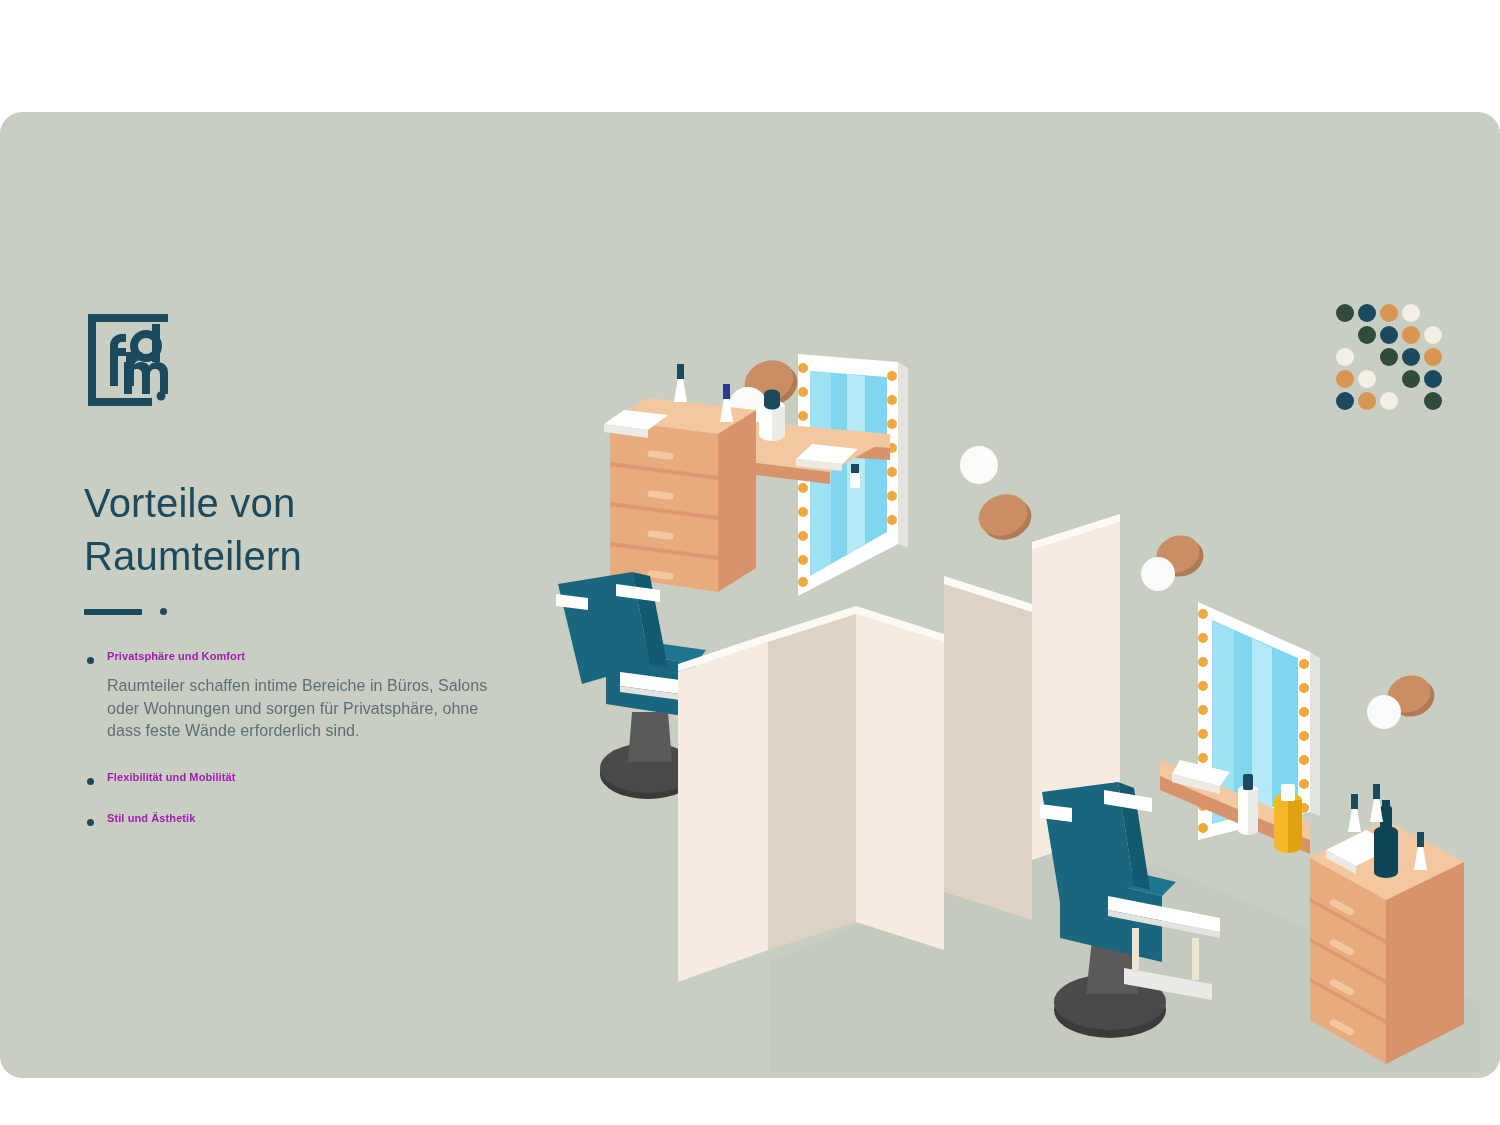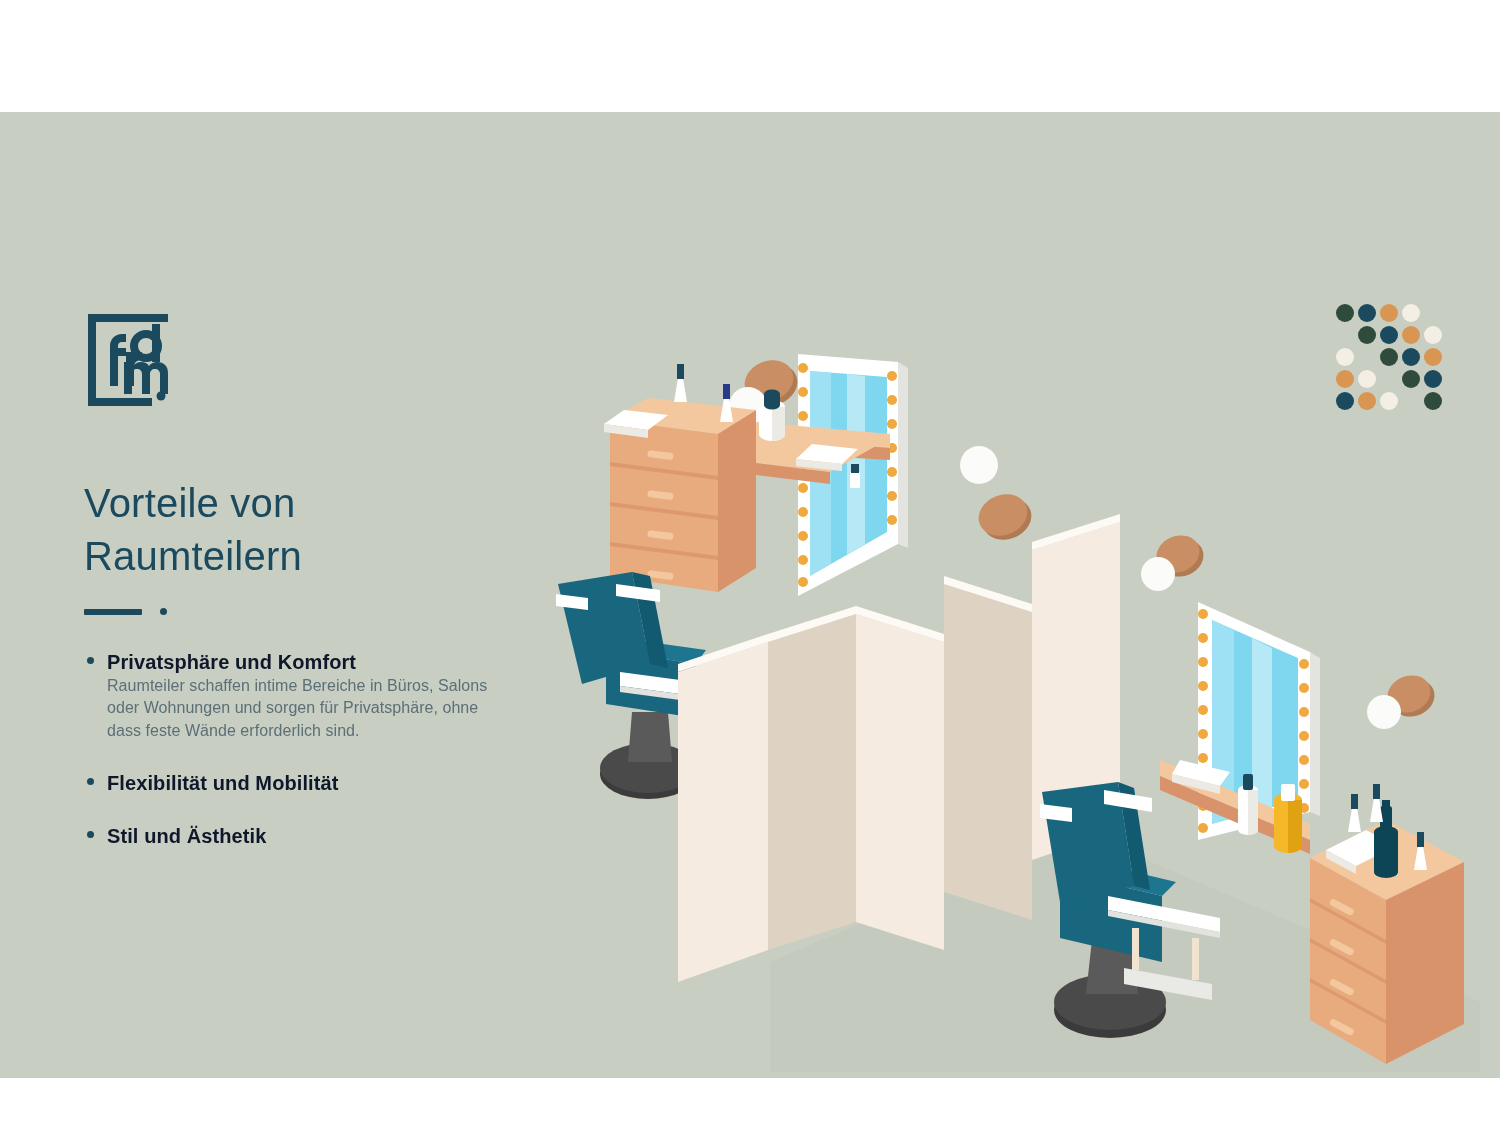"Vorteile von" #slide { border-radius: none -> 22px }
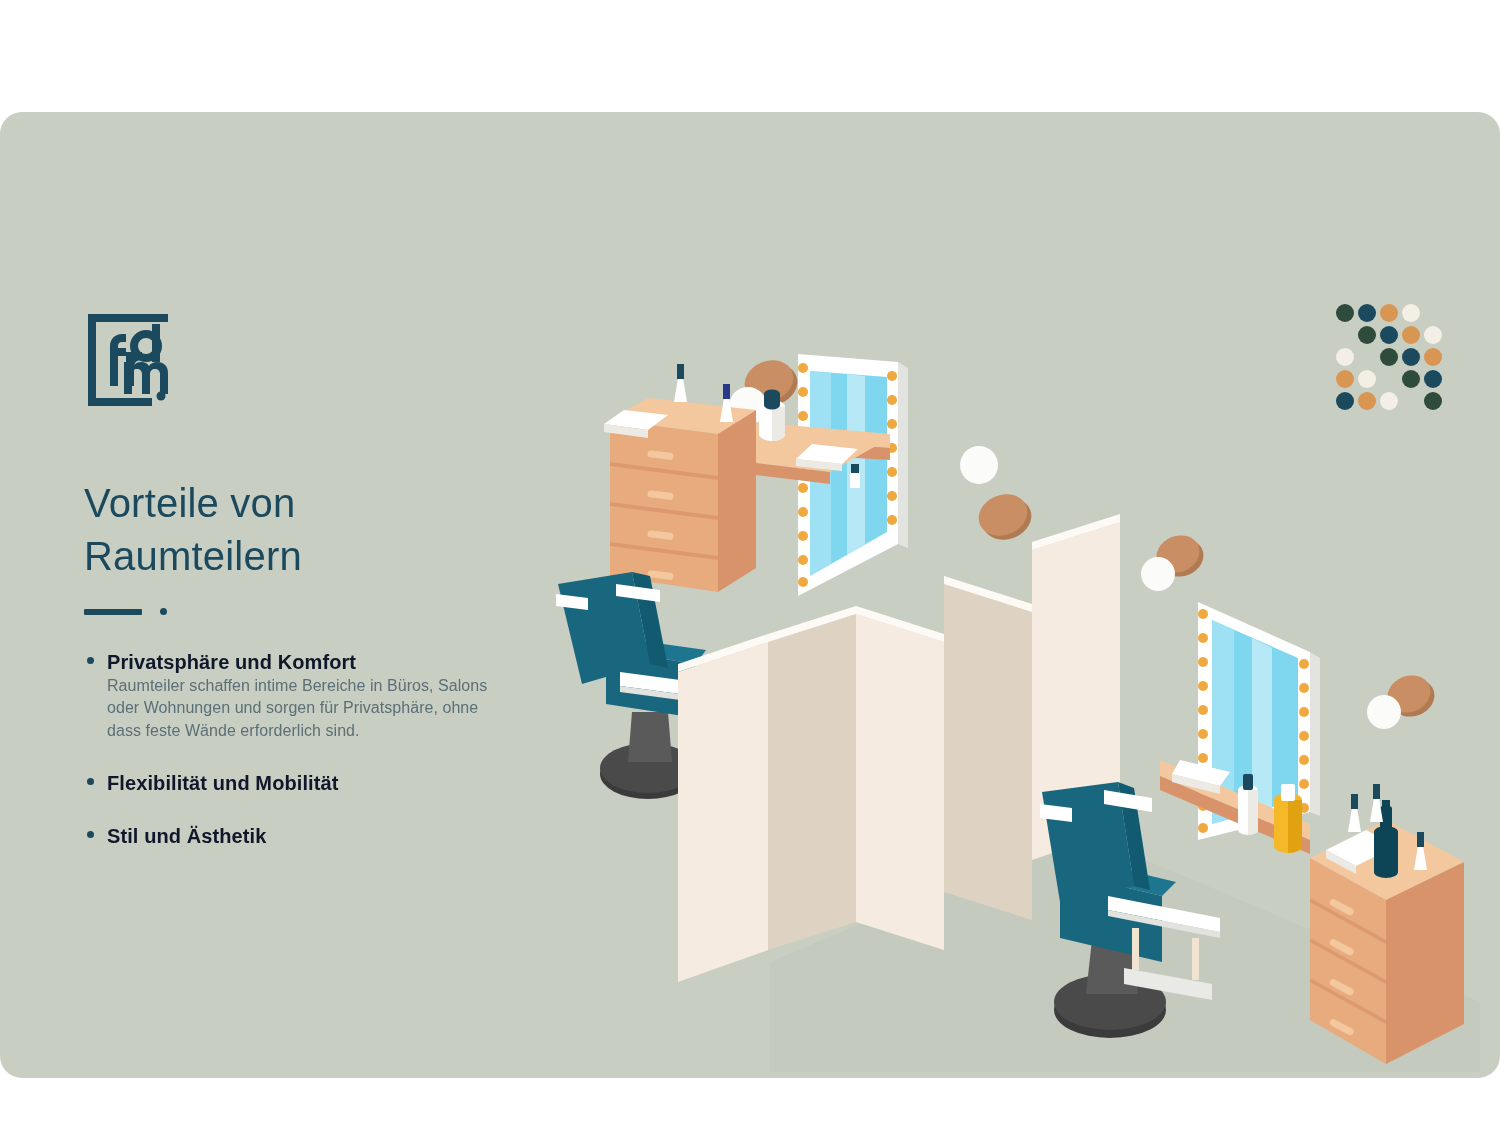"Privatsphäre und Komfort" .bullet .b-head { color: #0f172a -> #a21caf; font-size: 20px -> 11px }
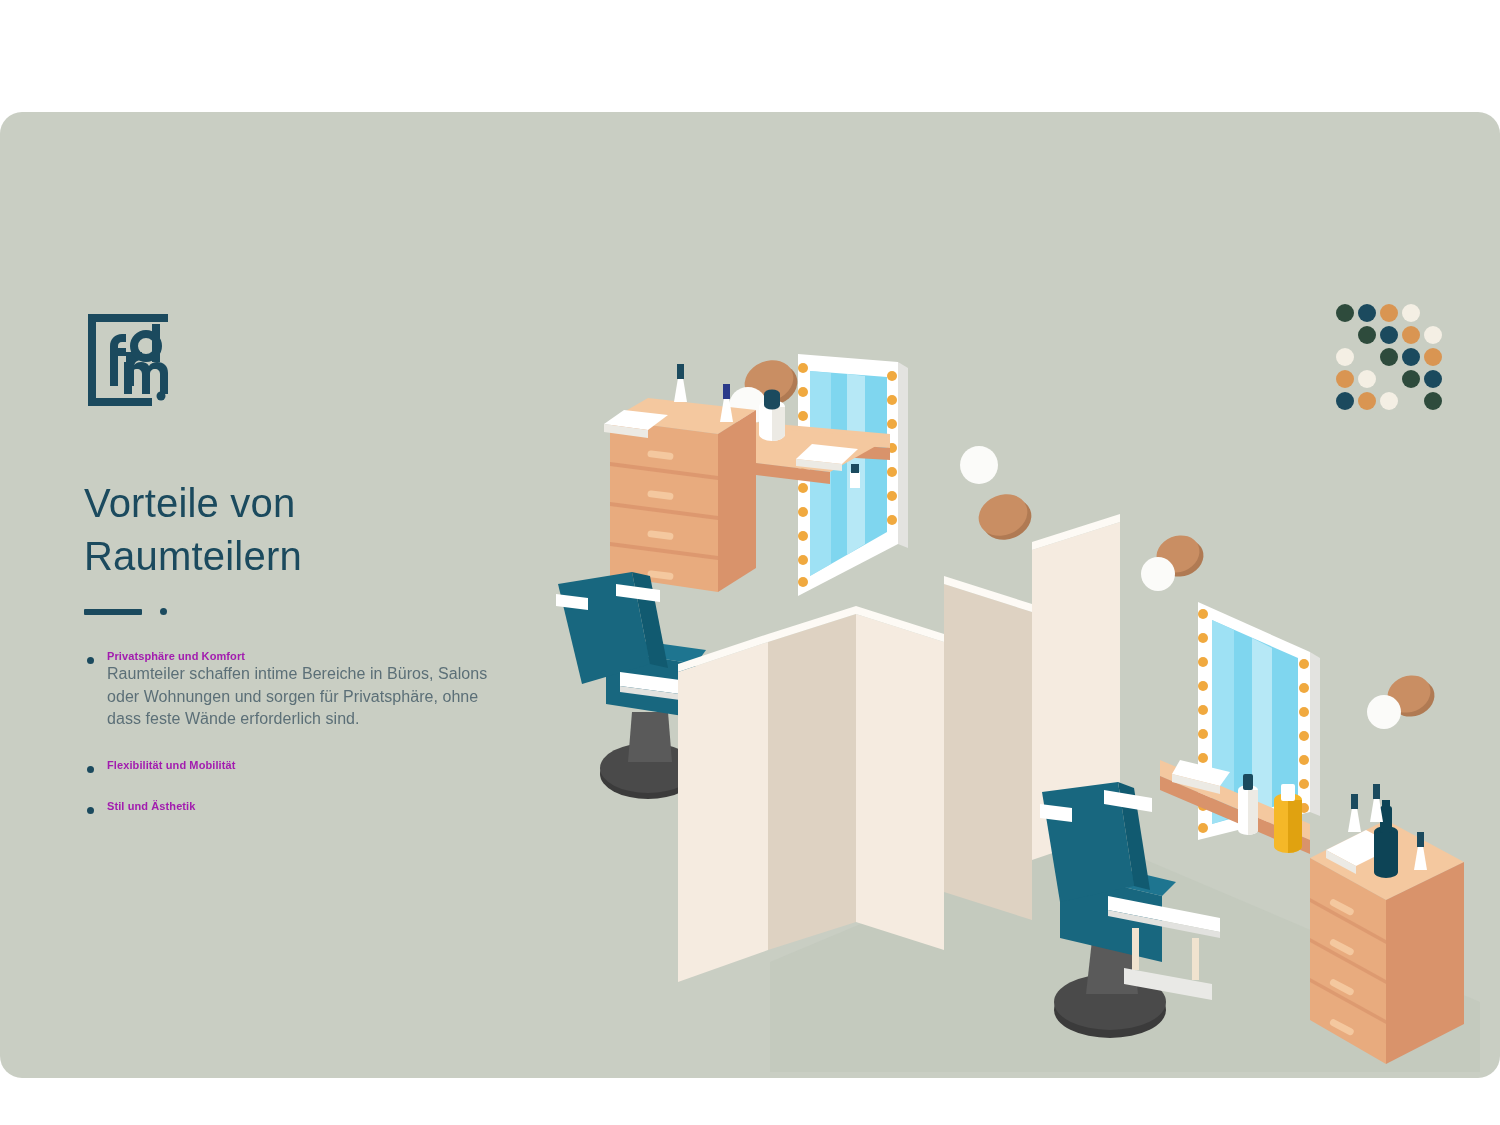"Raumteiler schaffen intime Bereiche in" .bullet .b-body { margin-top: 0 -> 12px }
